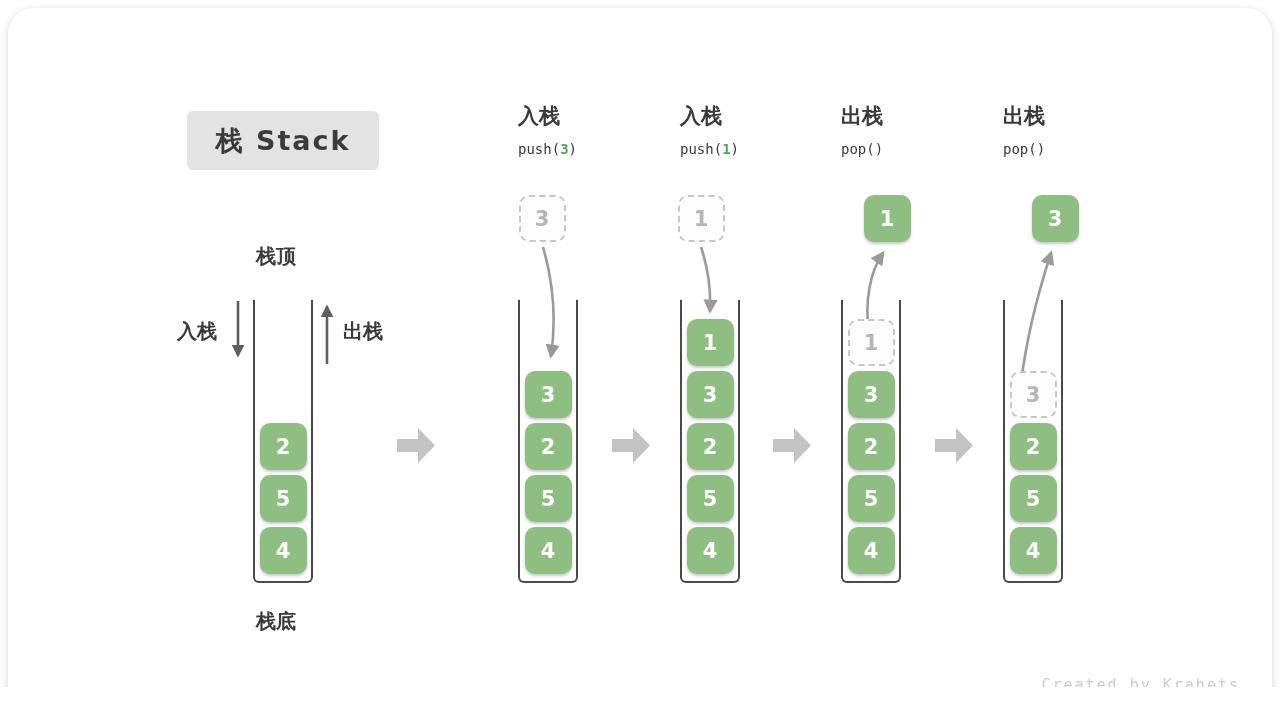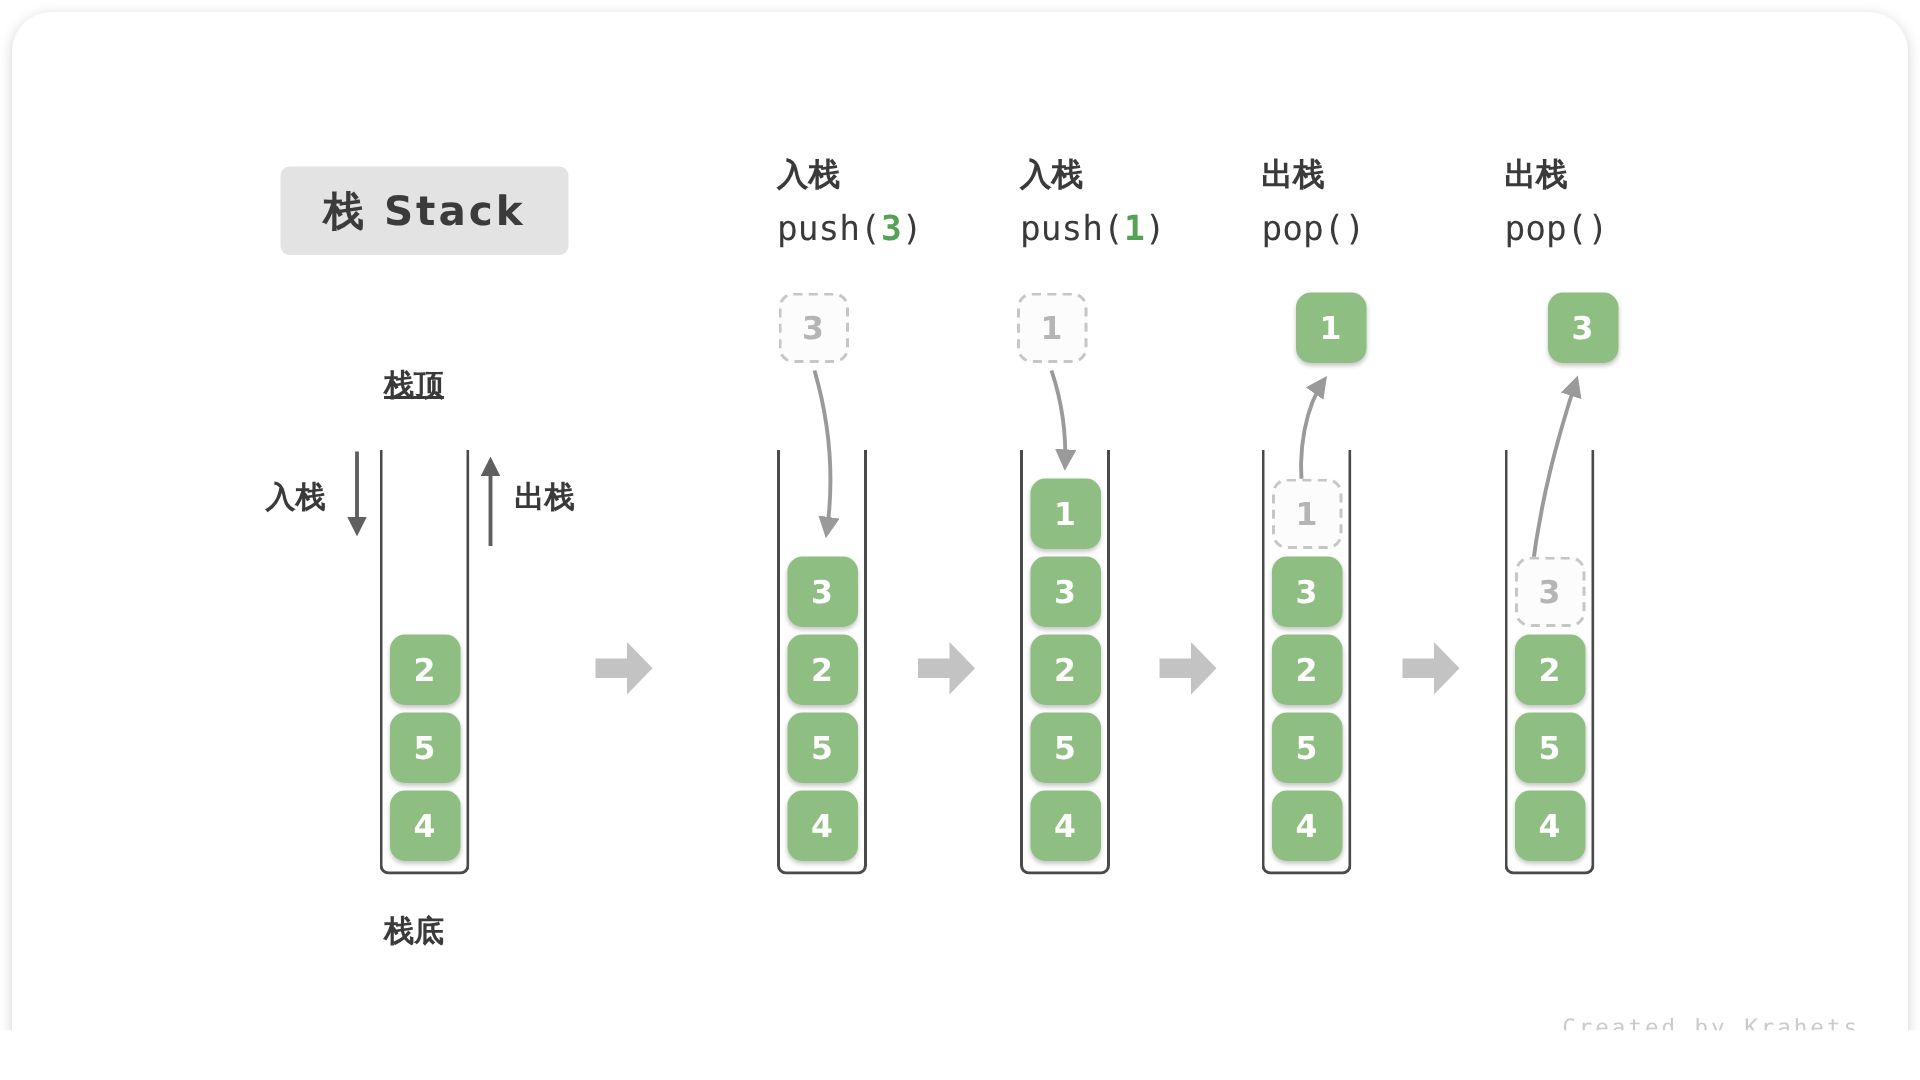"push(3)" .op-line2 { font-size: 23px -> 14px }
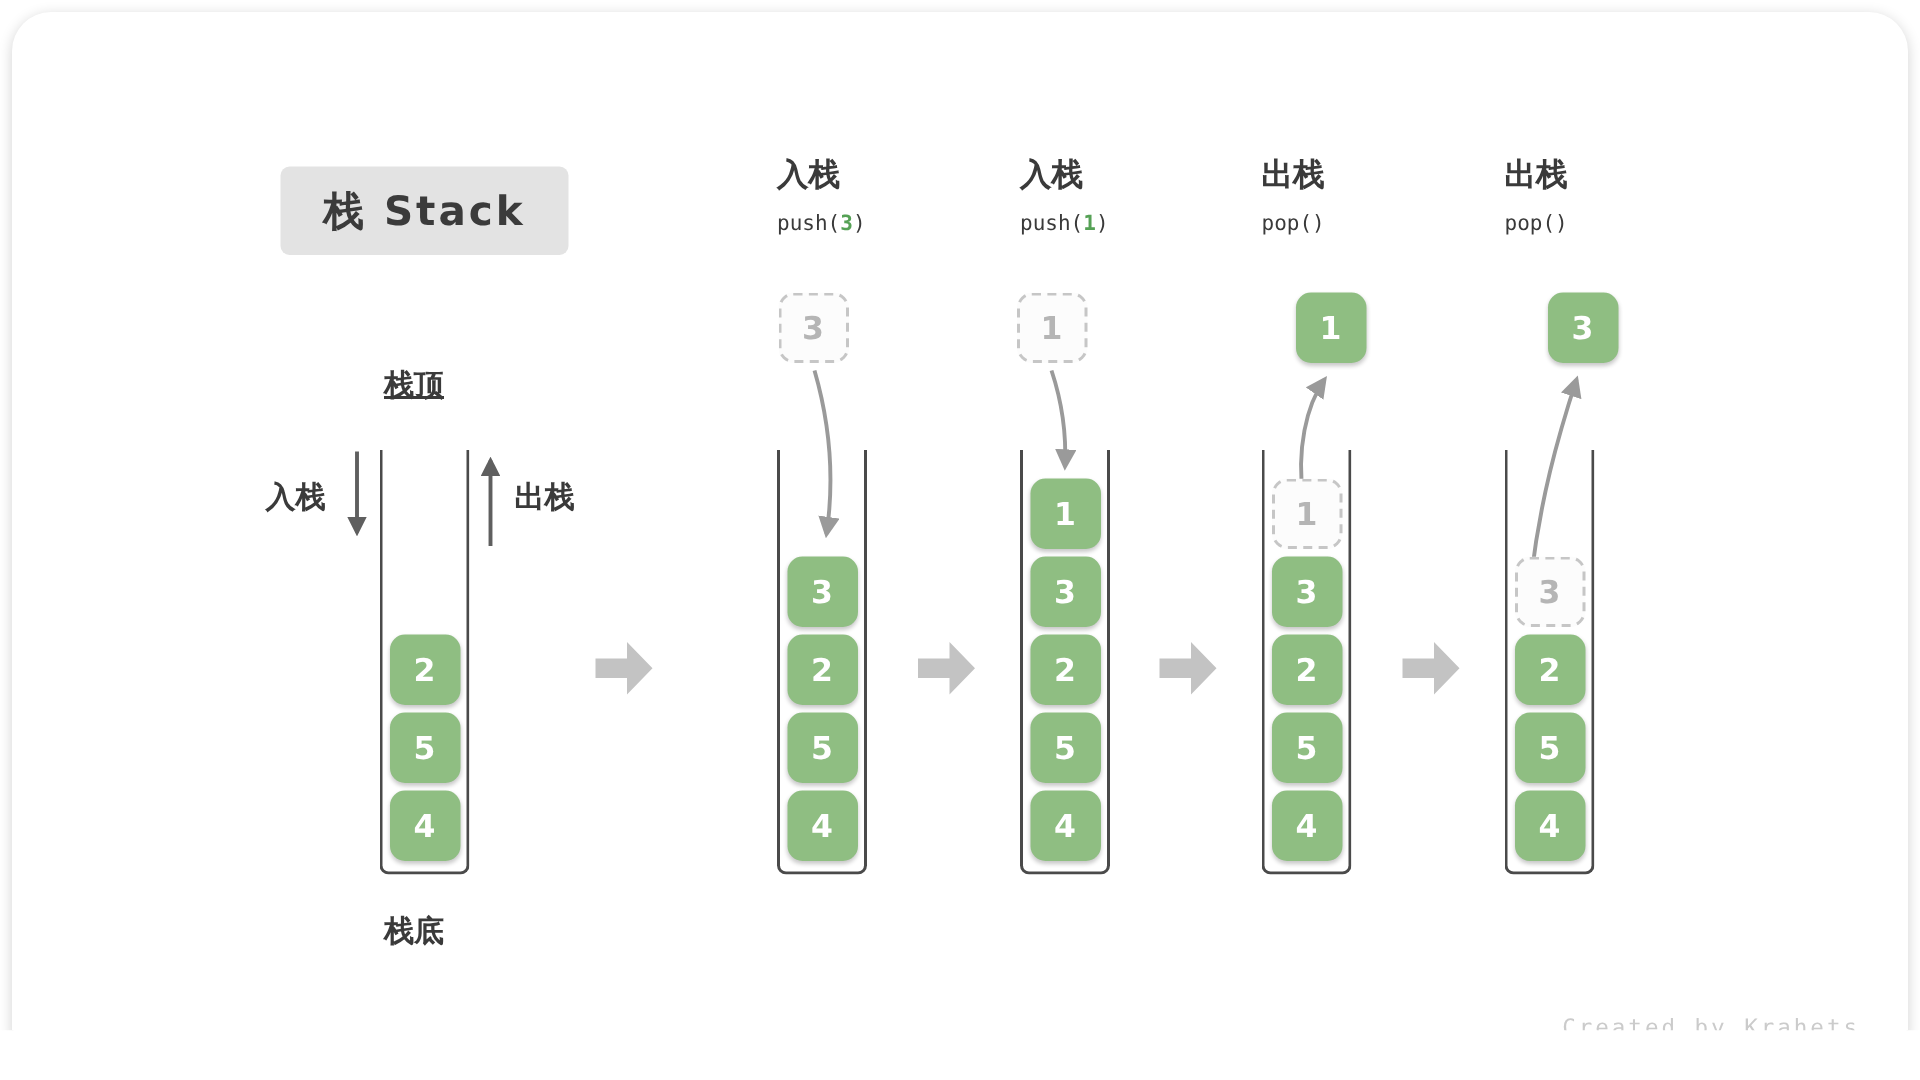"栈顶" div.abs { text-decoration: underline -> none }
